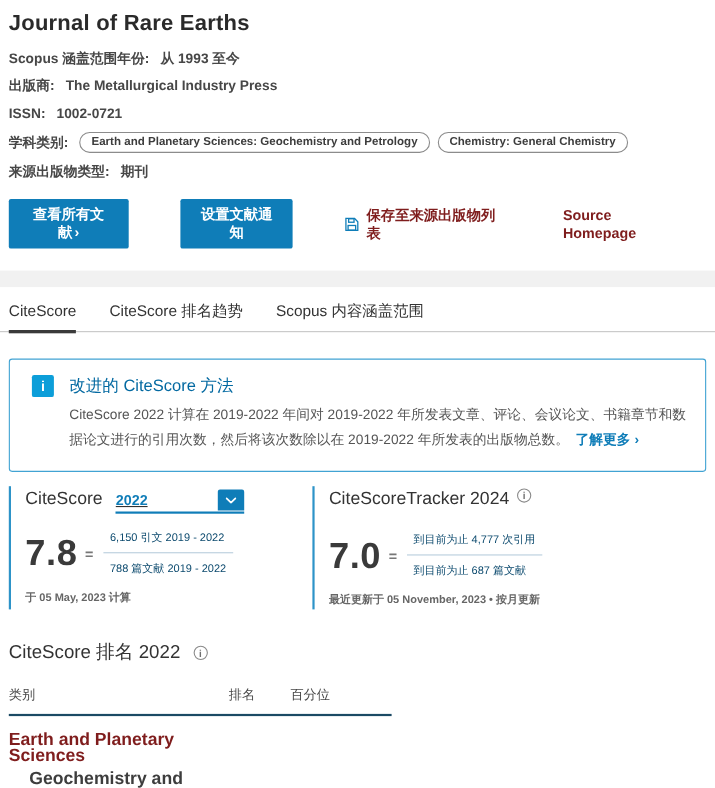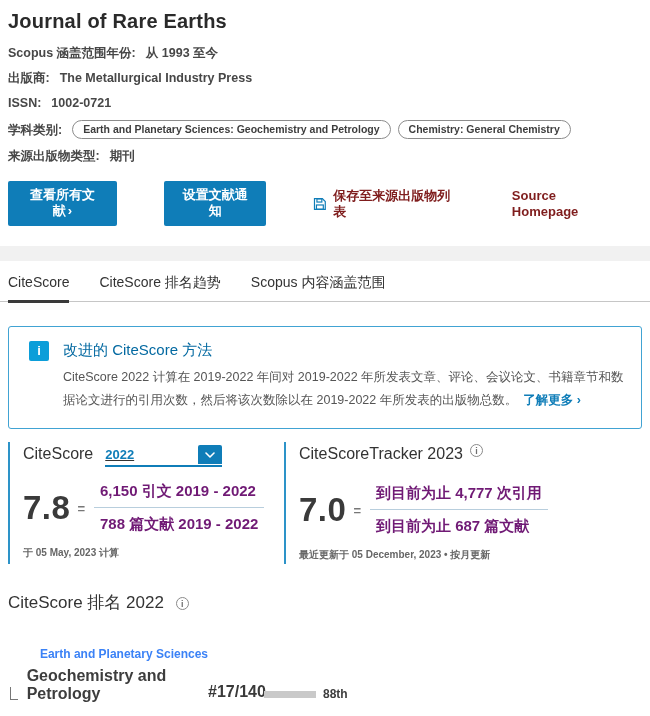"CiteScoreTracker 2023" span { text: 2023 -> 2024 }
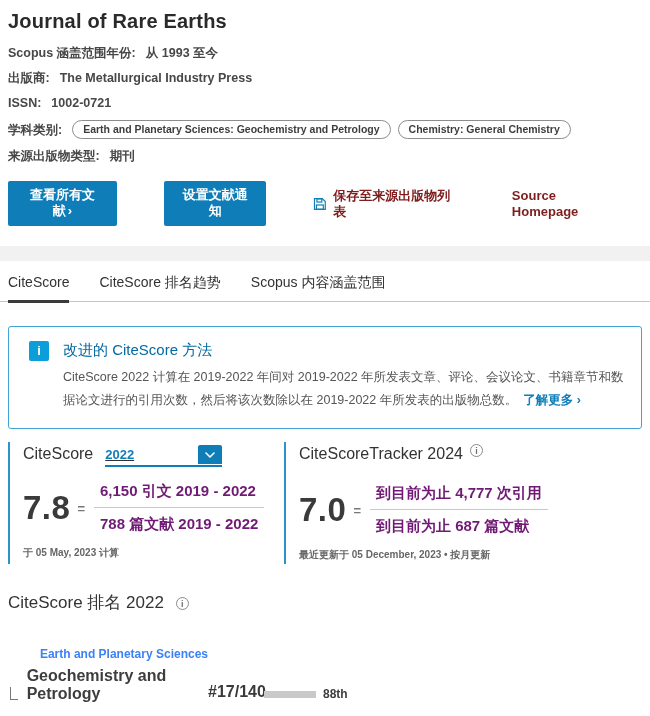"6,150 引文 2019 - 2022" .fraction { color: #701a75 -> #0c4a6e; font-size: 15px -> 10px; font-weight: 700 -> 400 }
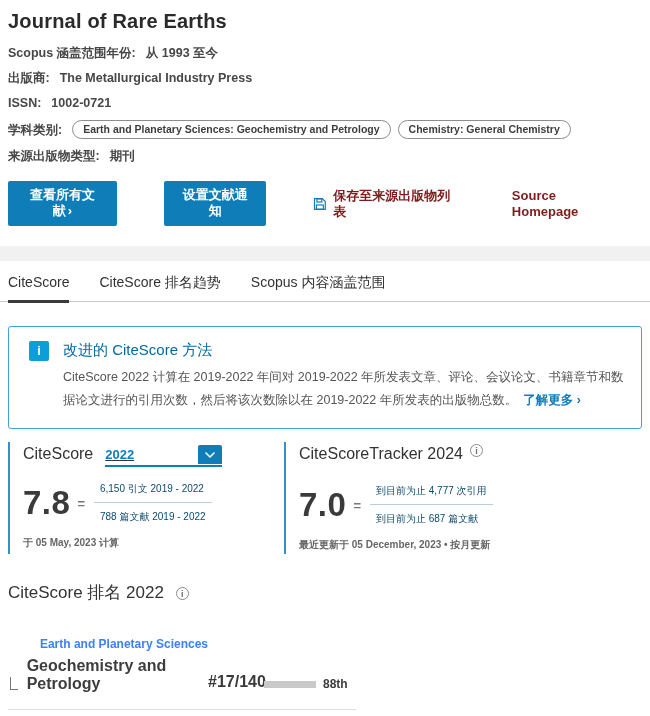"最近更新于 05 December, 2023 •" div.panel-note { text: December -> November }
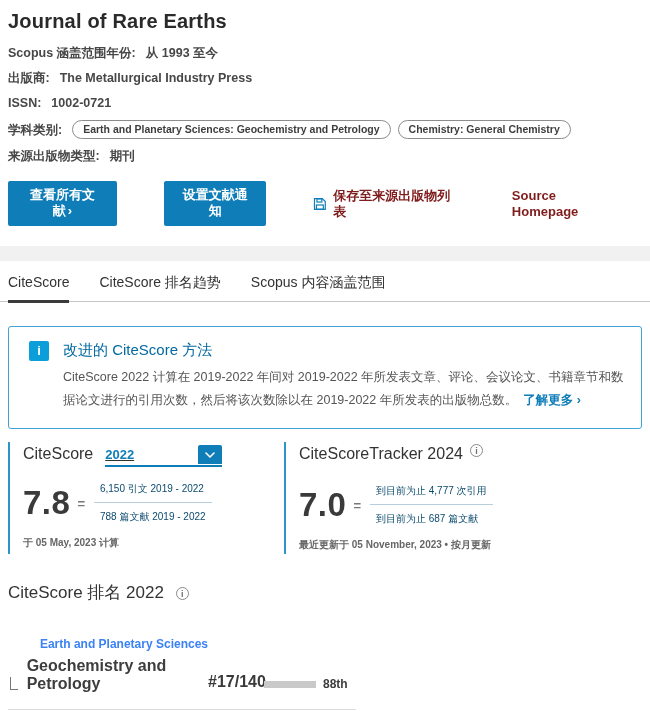"类别" div.rank-header { html: none -> <div> <span>类别</span> <span>排名</span> <span>百分位</span> </div> }
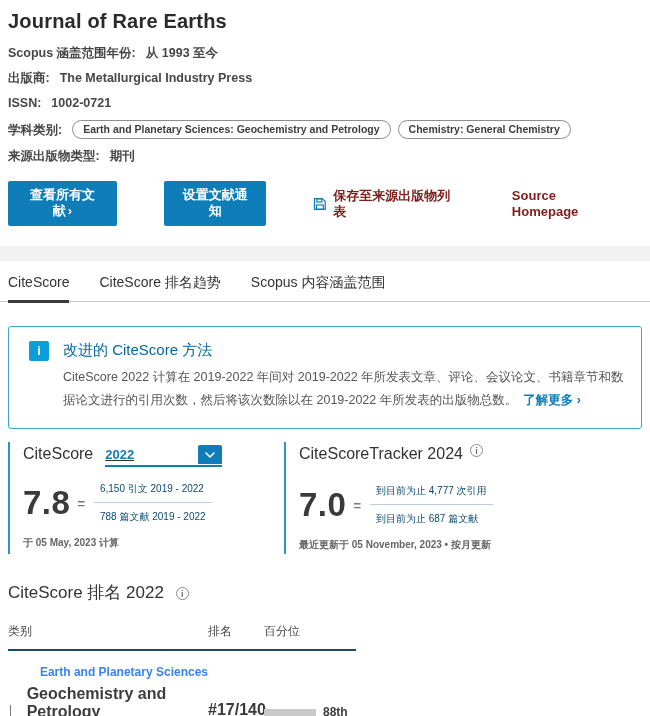"Earth and Planetary Sciences" .cat-main { color: #3b82f6 -> #7f1d1d; font-size: 12px -> 16px; text-align: right -> none }
